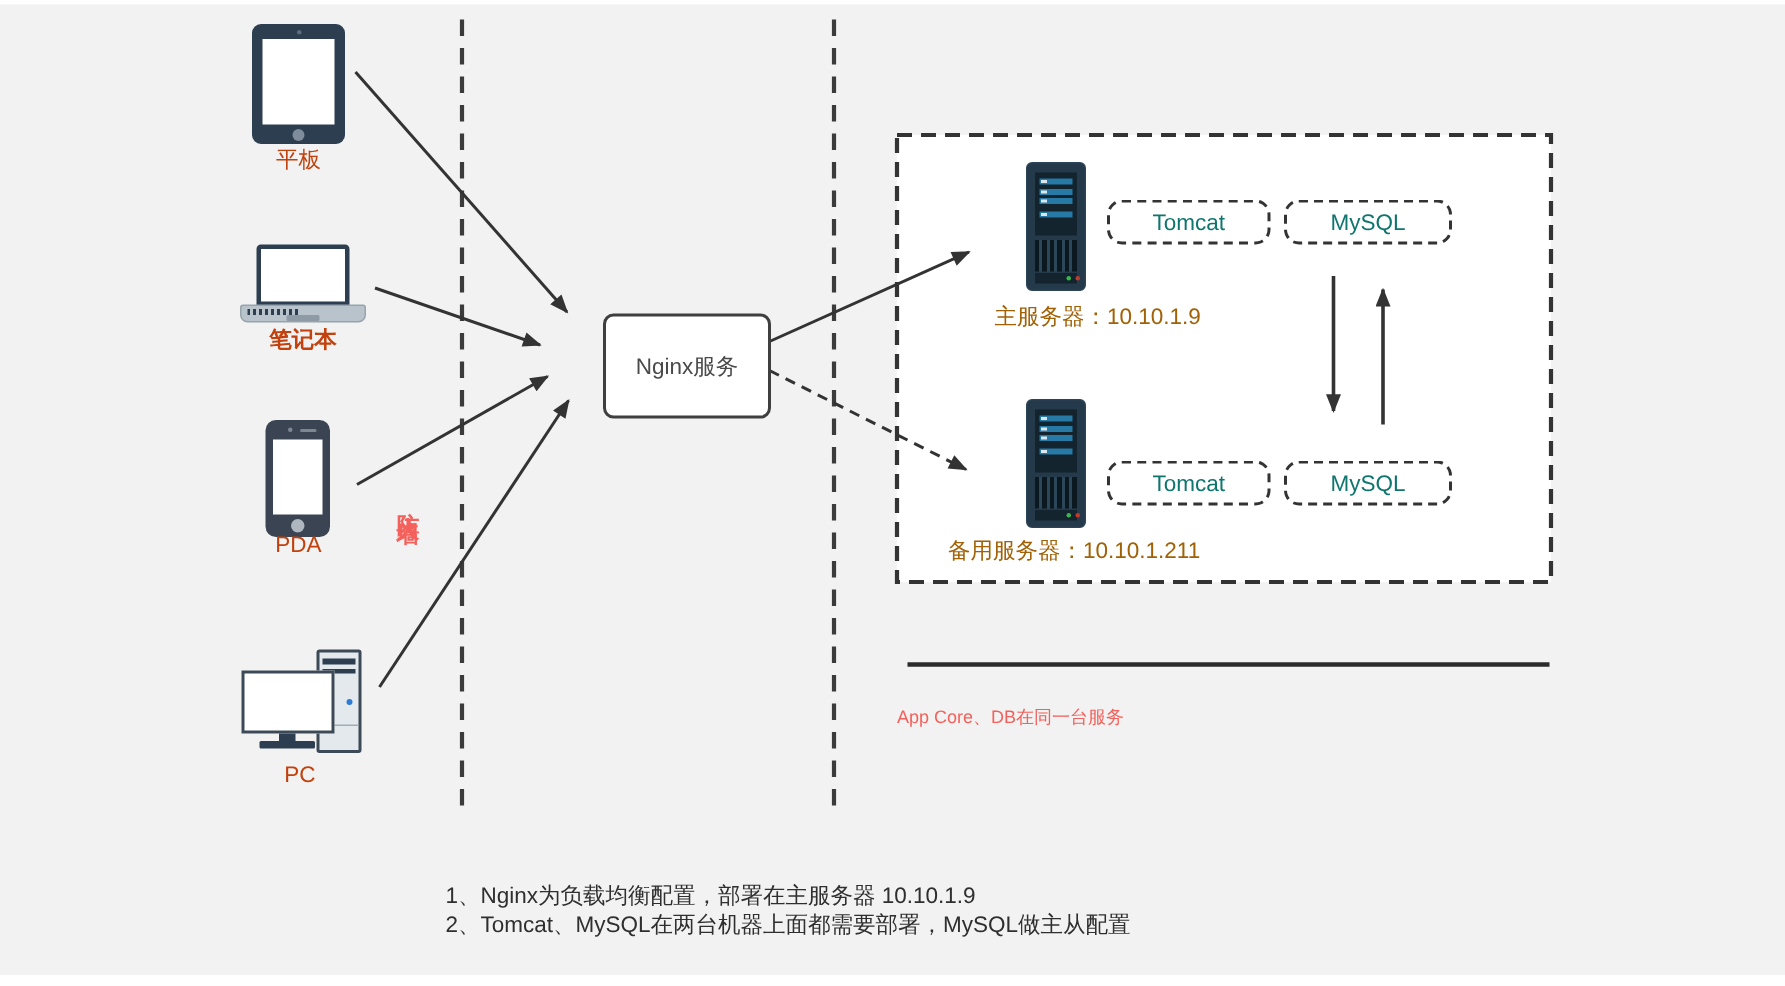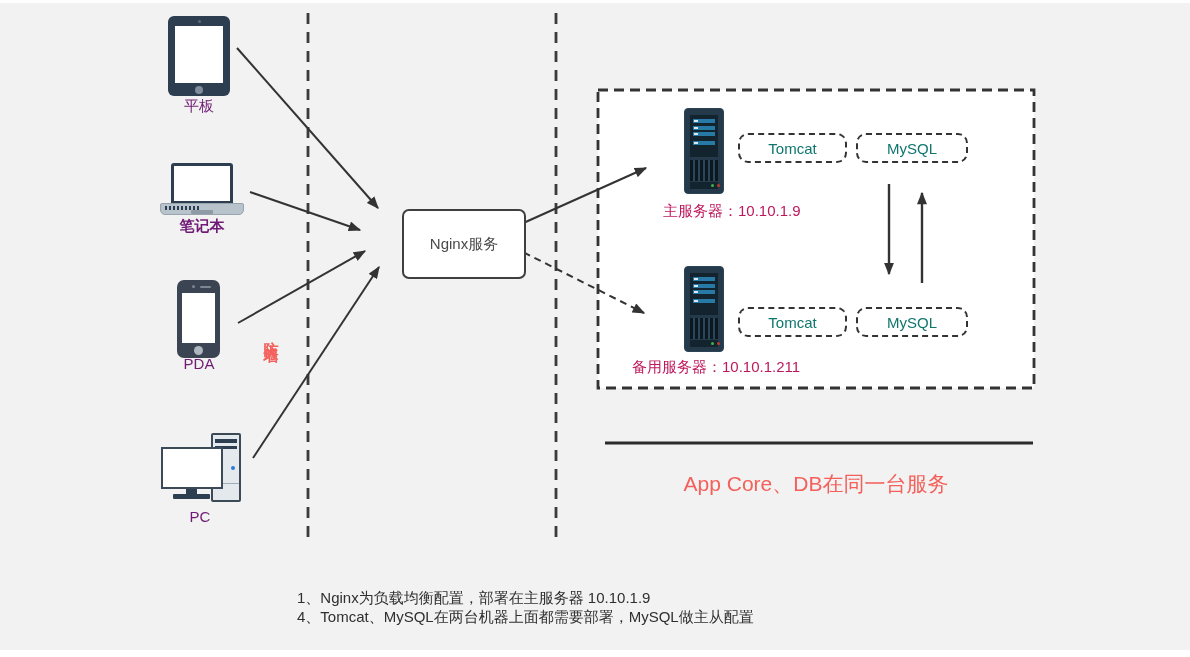"平板" .dev-label { color: #701a75 -> #c2410c }
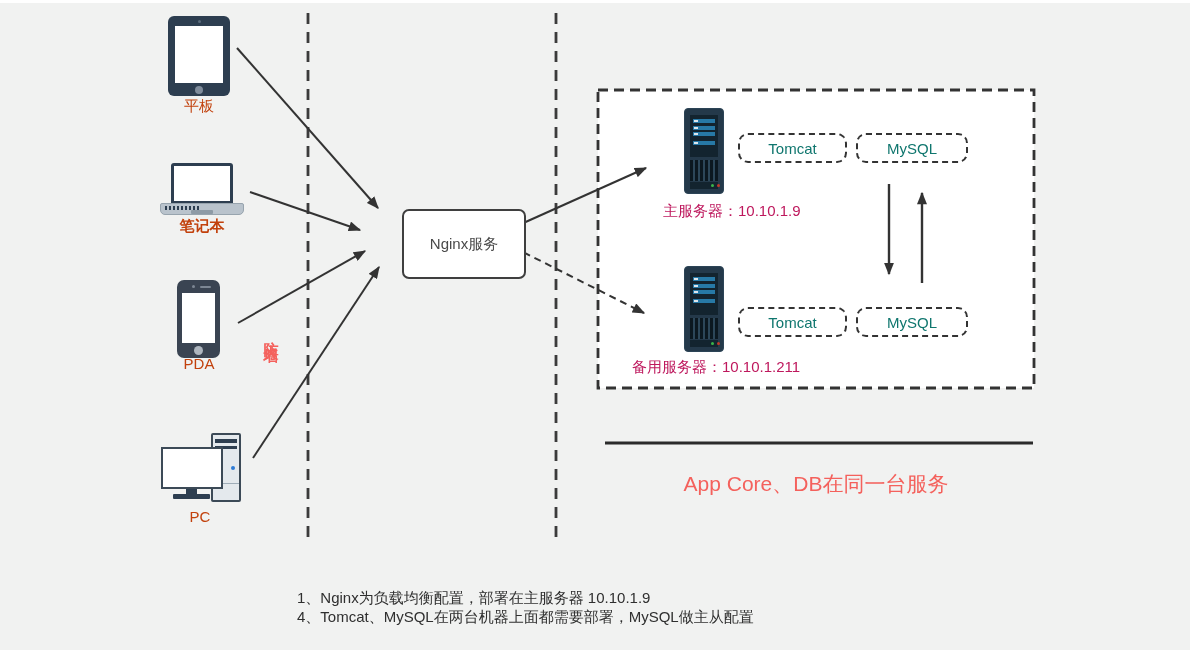"主服务器：10.10.1.9" .srv-label { color: #be185d -> #a16207 }
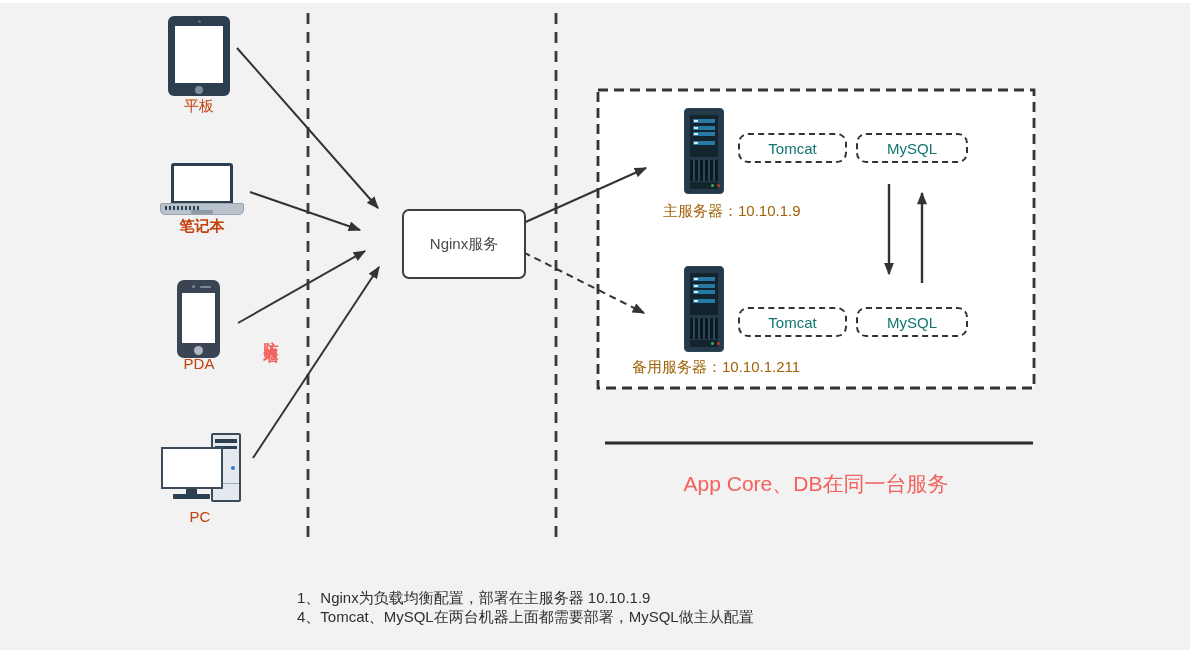"Nginx服务" .nginx-box { width: 124px -> 112px }
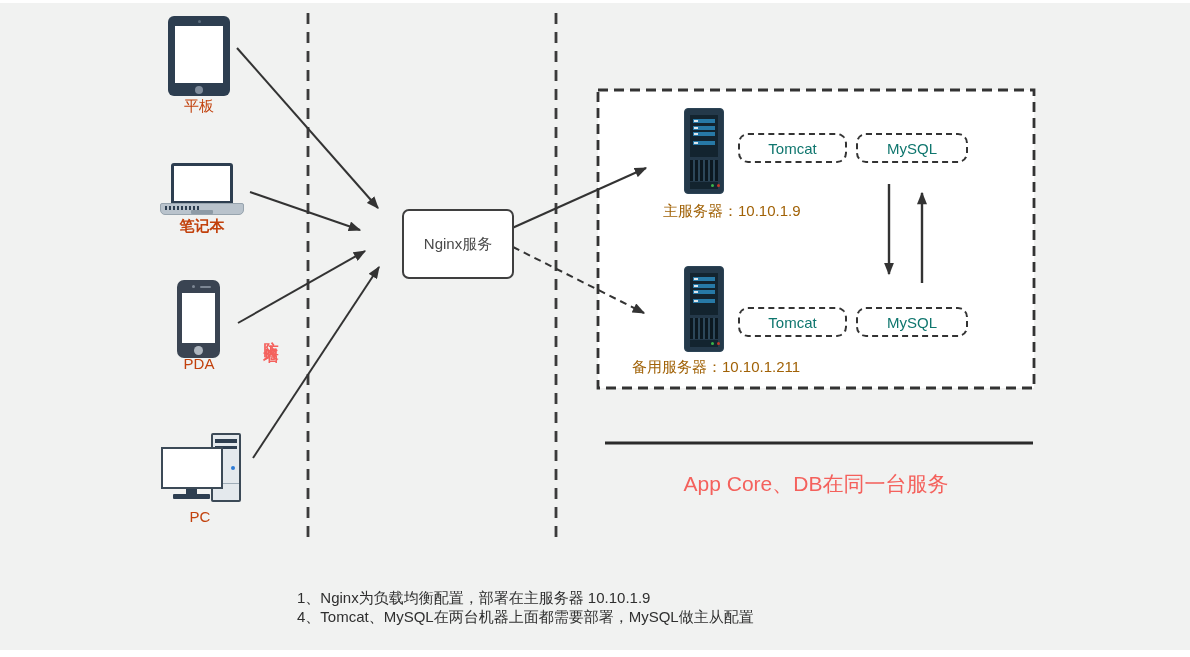"App Core、DB在同一台服务" .red-note { font-size: 21px -> 12px; text-align: center -> none }
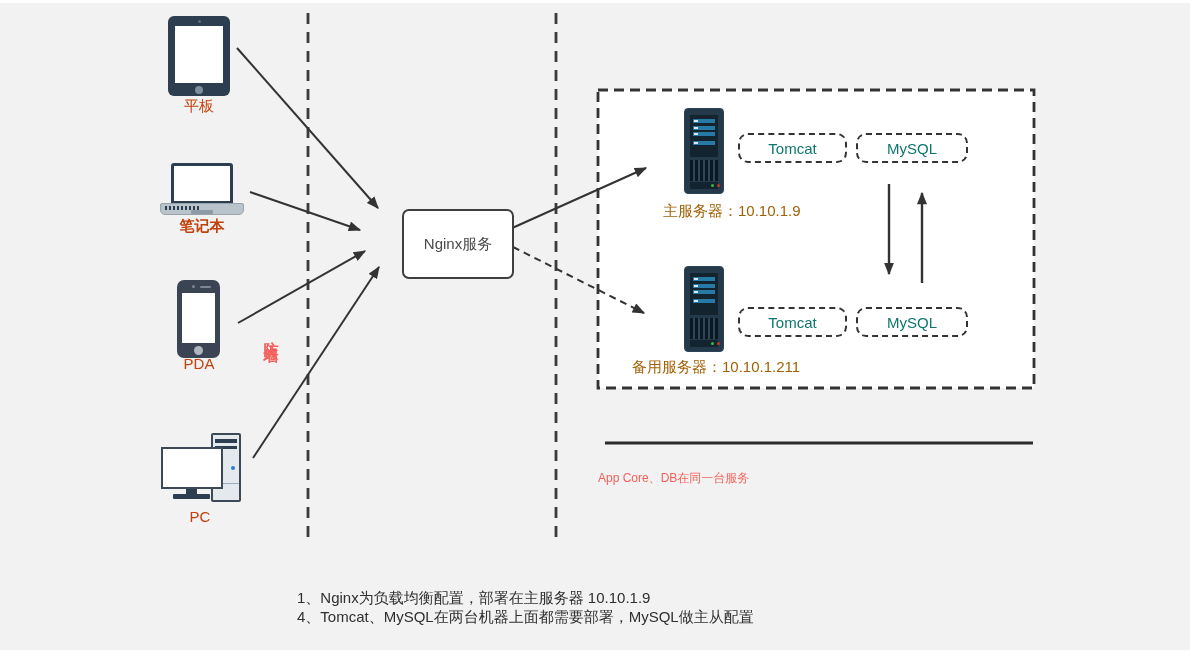"4、Tomcat、MySQL在两台机器上面都需要部署，MySQL做主从配置" div { text: 4 -> 2 }
